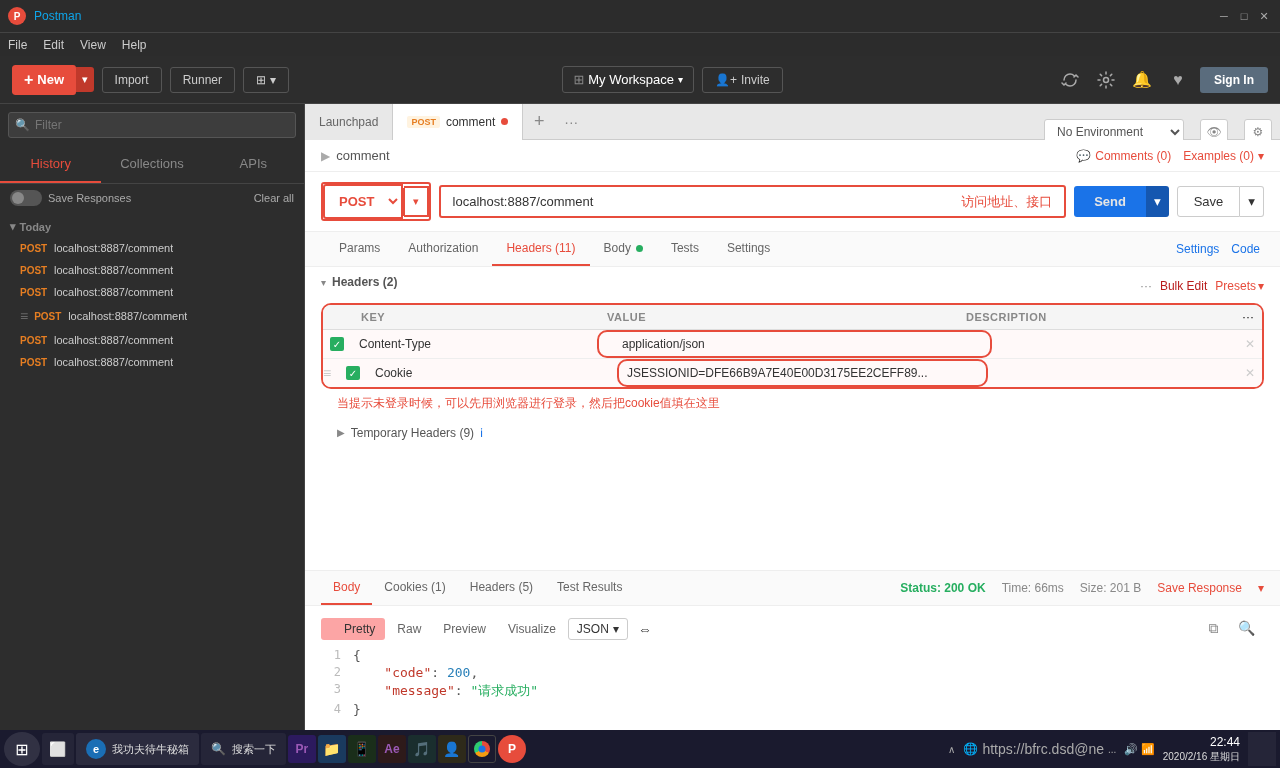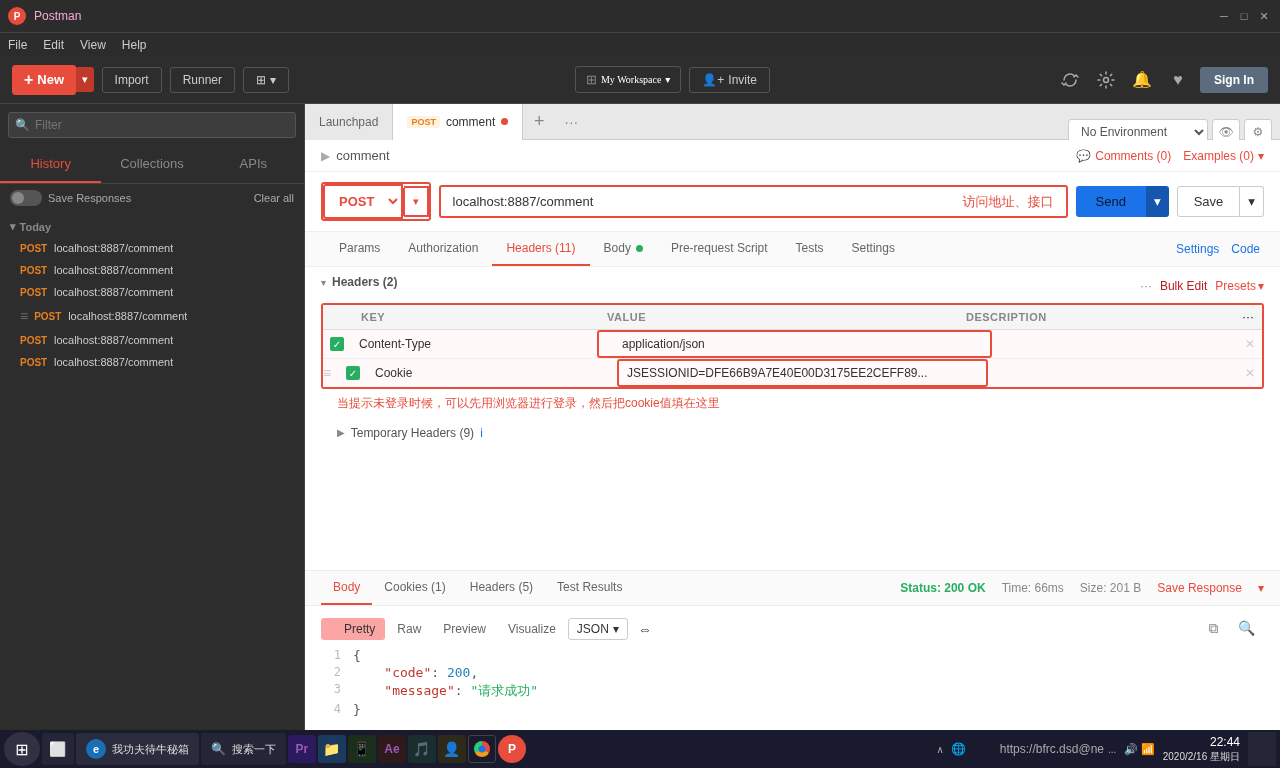"Postman" .titlebar-title { color: #f9a8d4 -> #0ea5e9 }
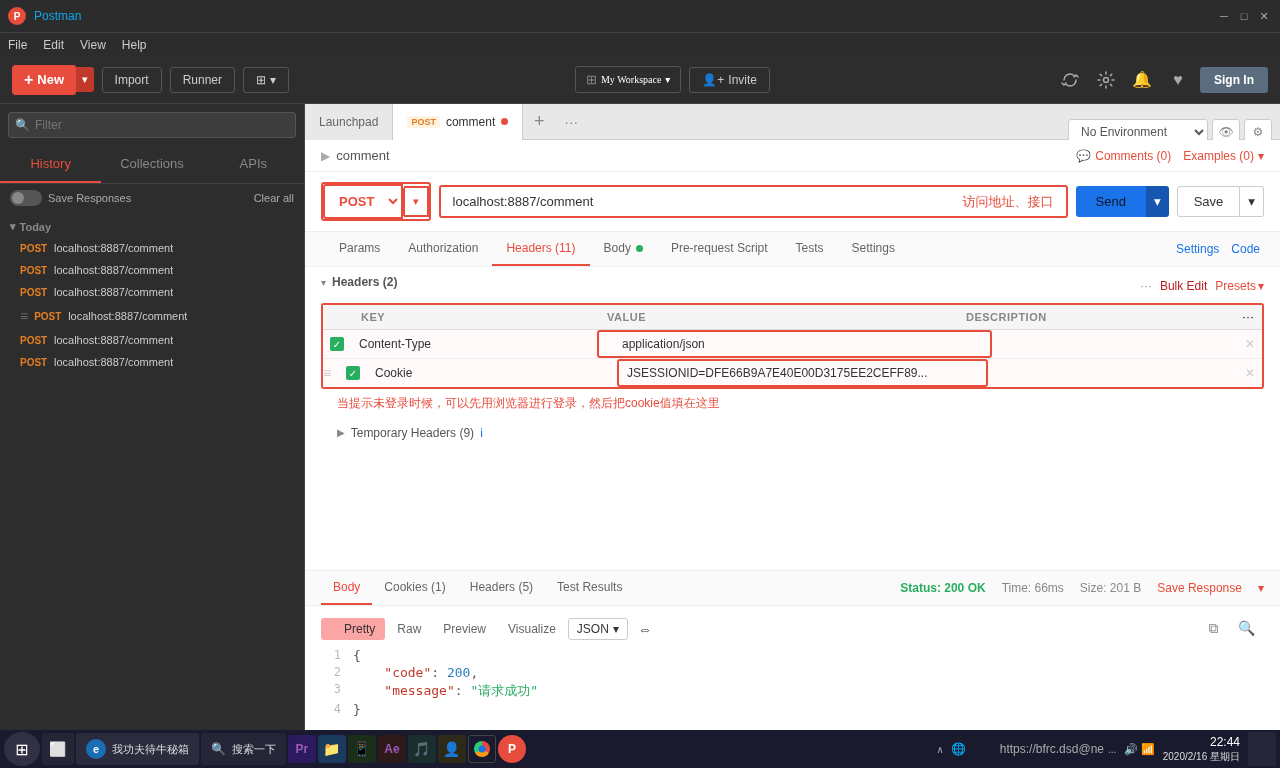"My Workspace" span { font-family: Liberation Serif, serif -> none; font-size: 10px -> 13px }
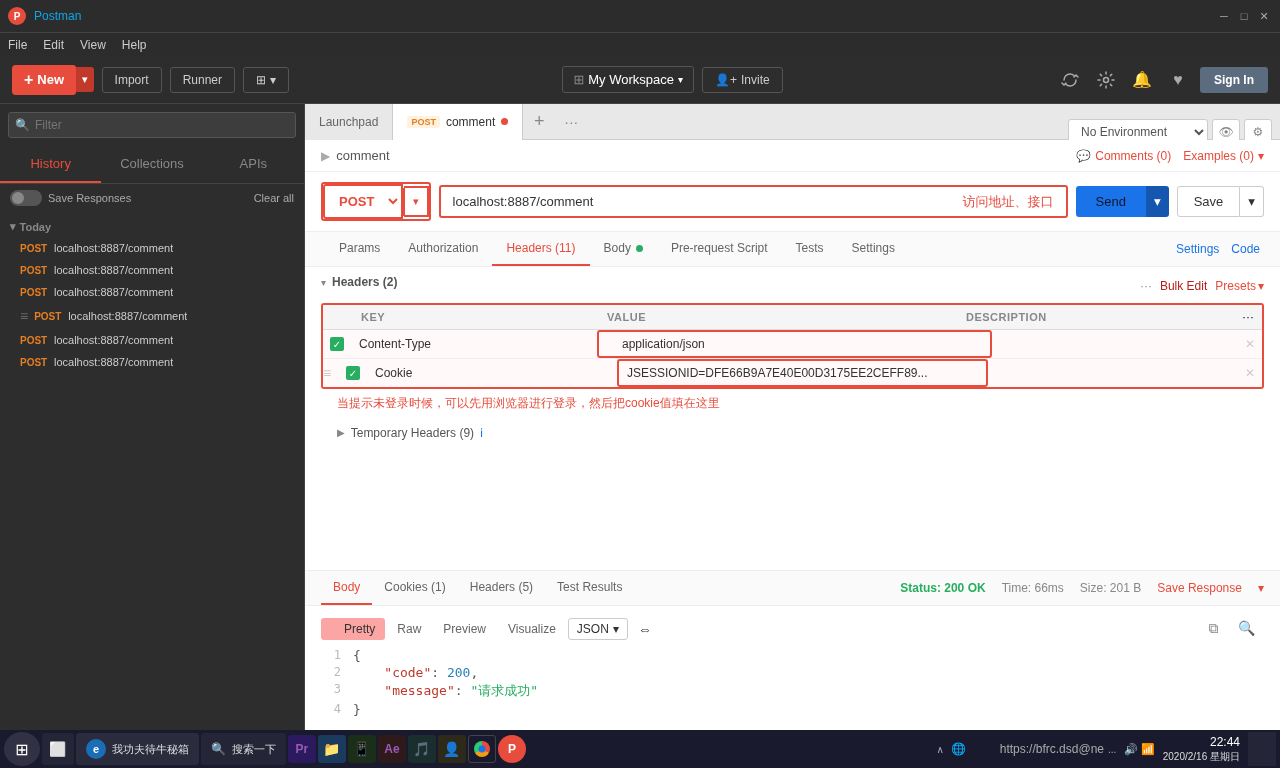"No Environment" div { gap: 4px -> 16px }
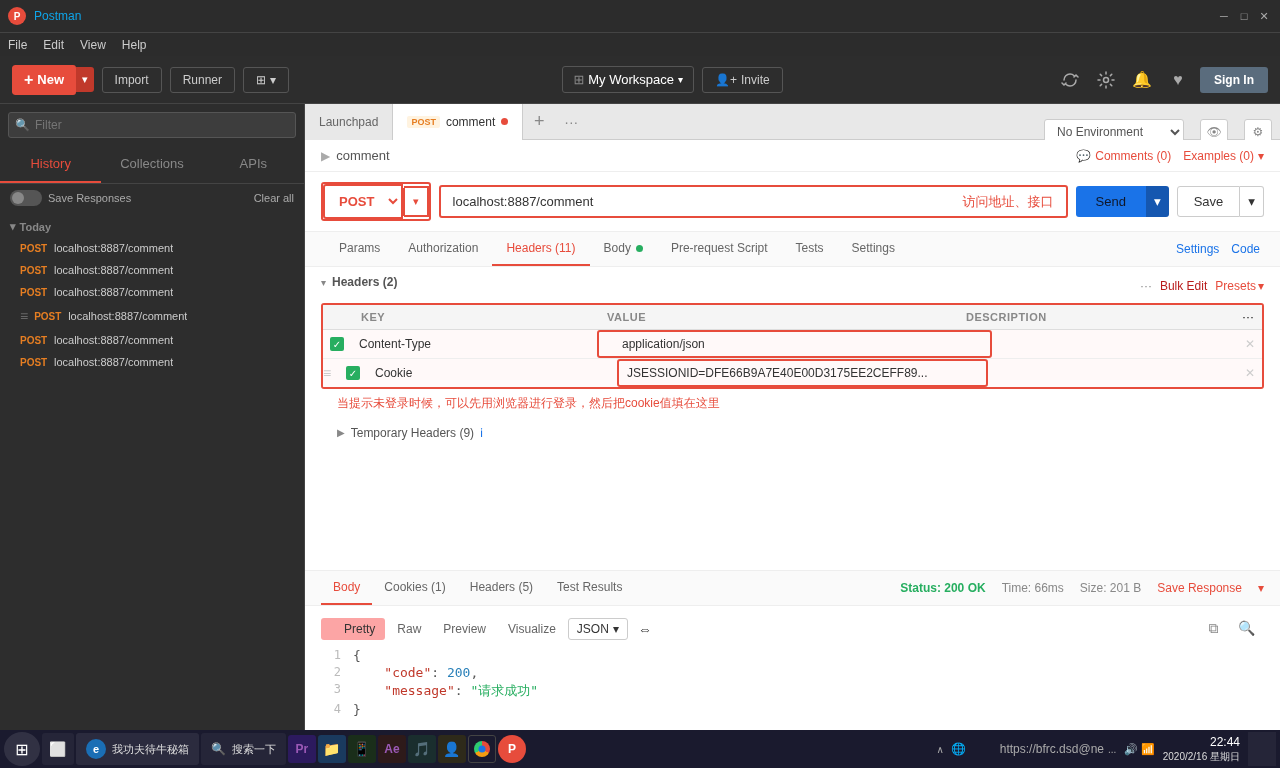"Send" button { color: #0f172a -> #e5e5e5; font-weight: 400 -> 700 }
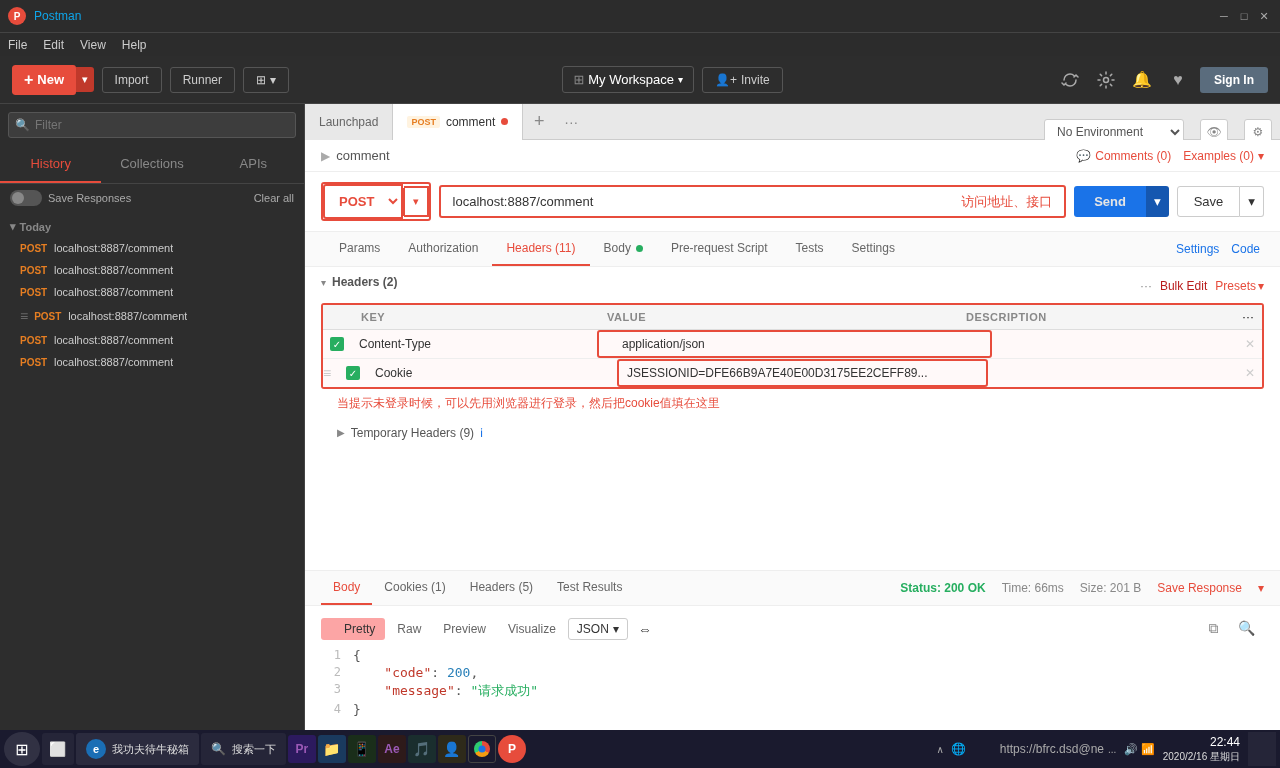"Pre-request Script" div.req-tab { html: <div>Pre-request Script</div> -> none }
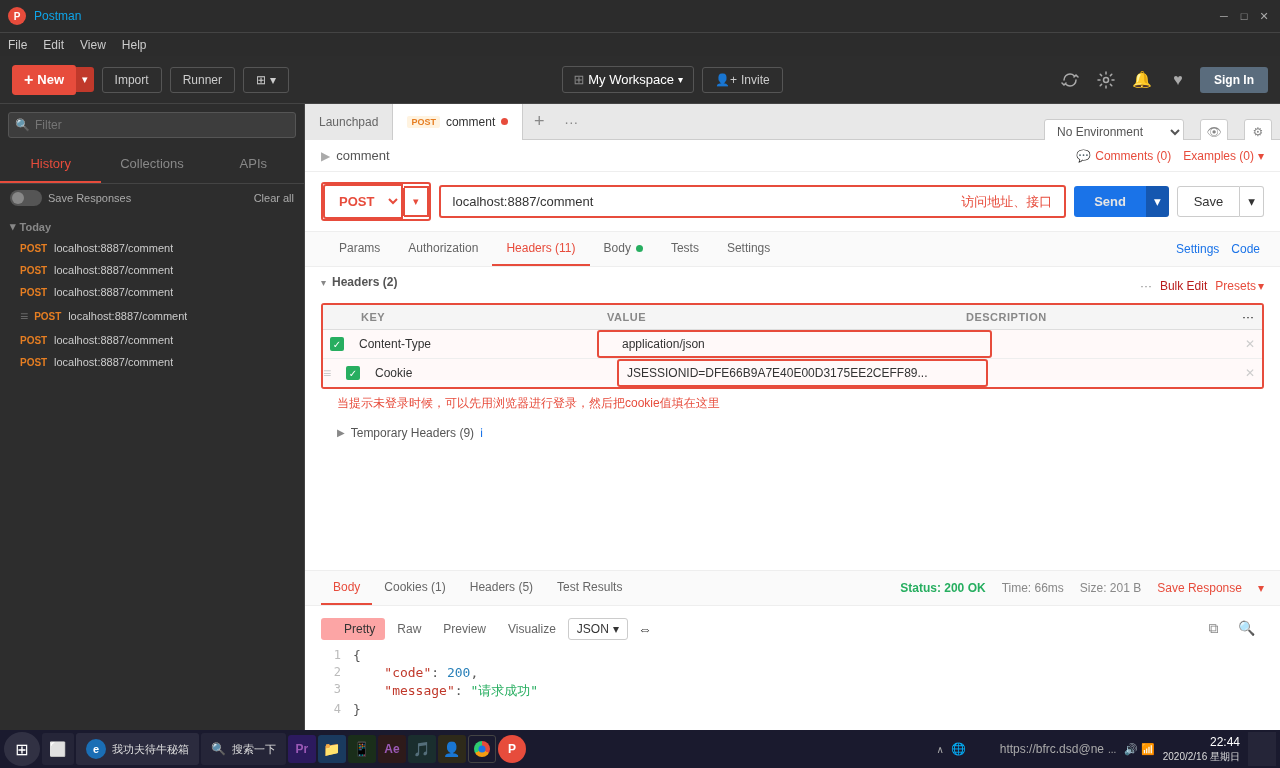"KEY" .red-border-box { border-radius: 3px -> 10px }
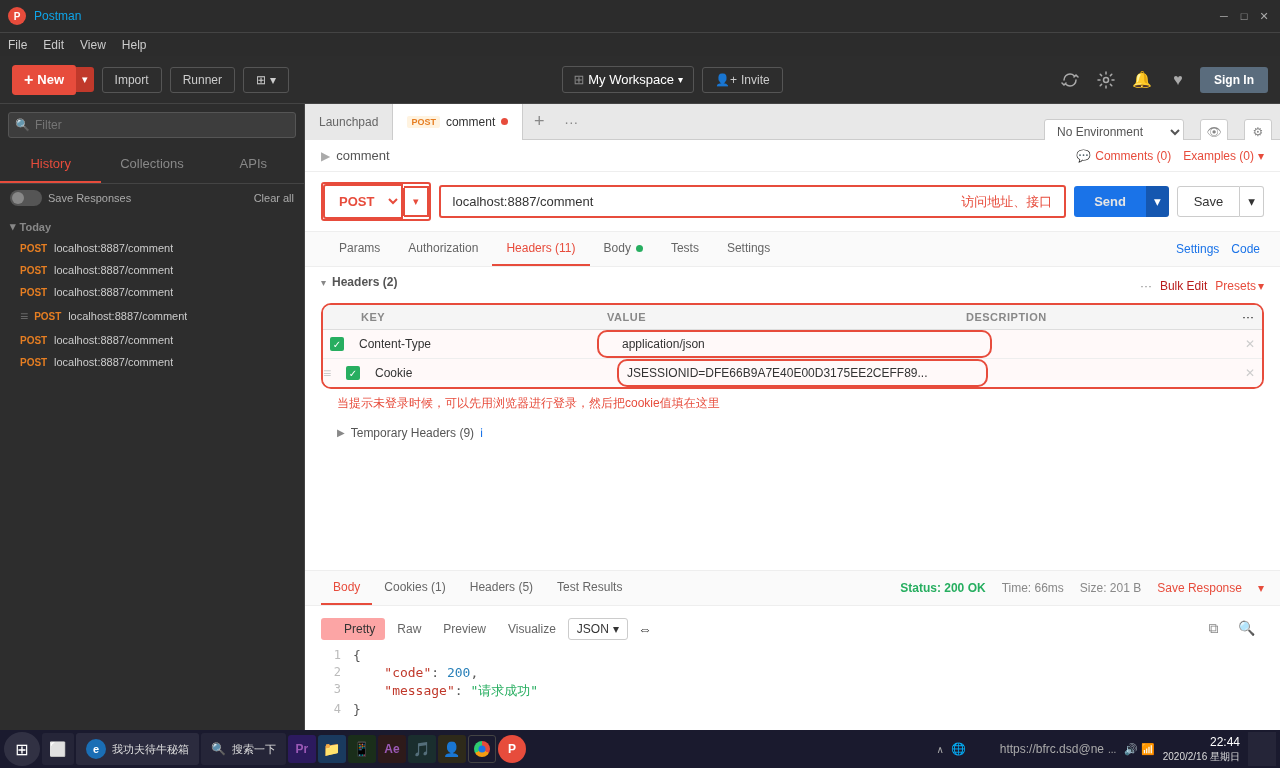"https://bfrc.dsd@ne" span { font-size: 12px -> 14px; margin-left: 29px -> none }
